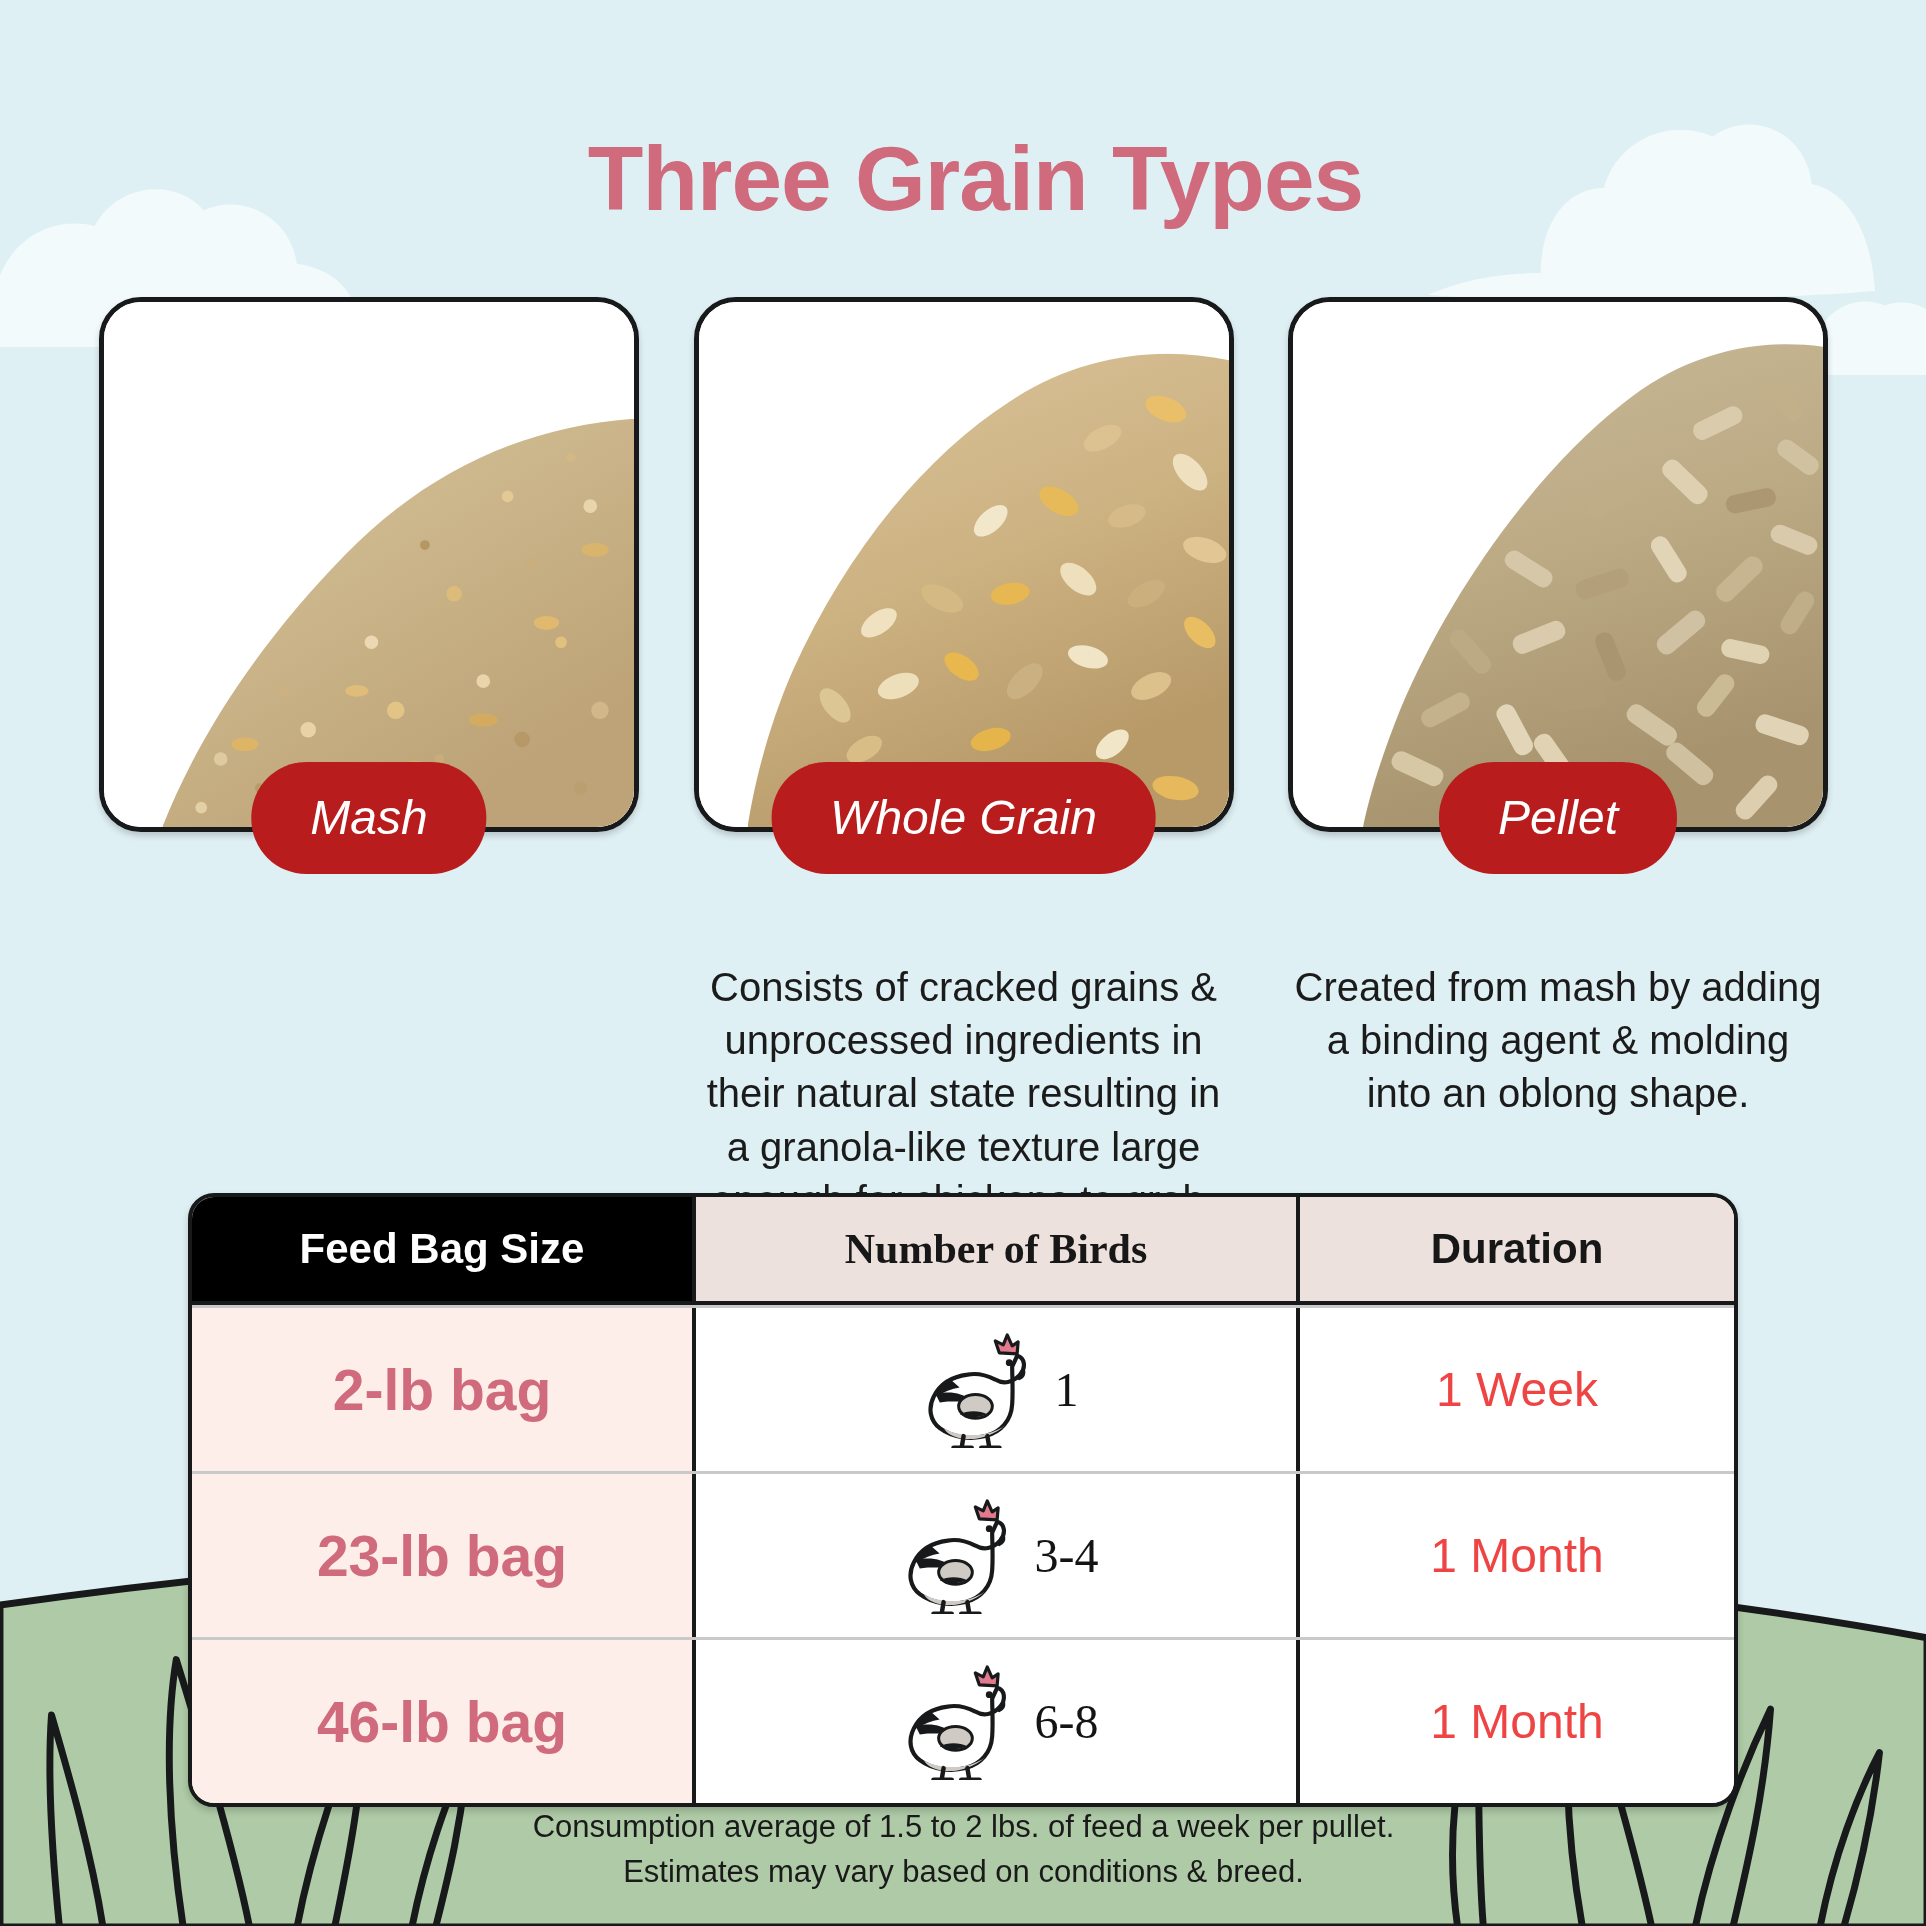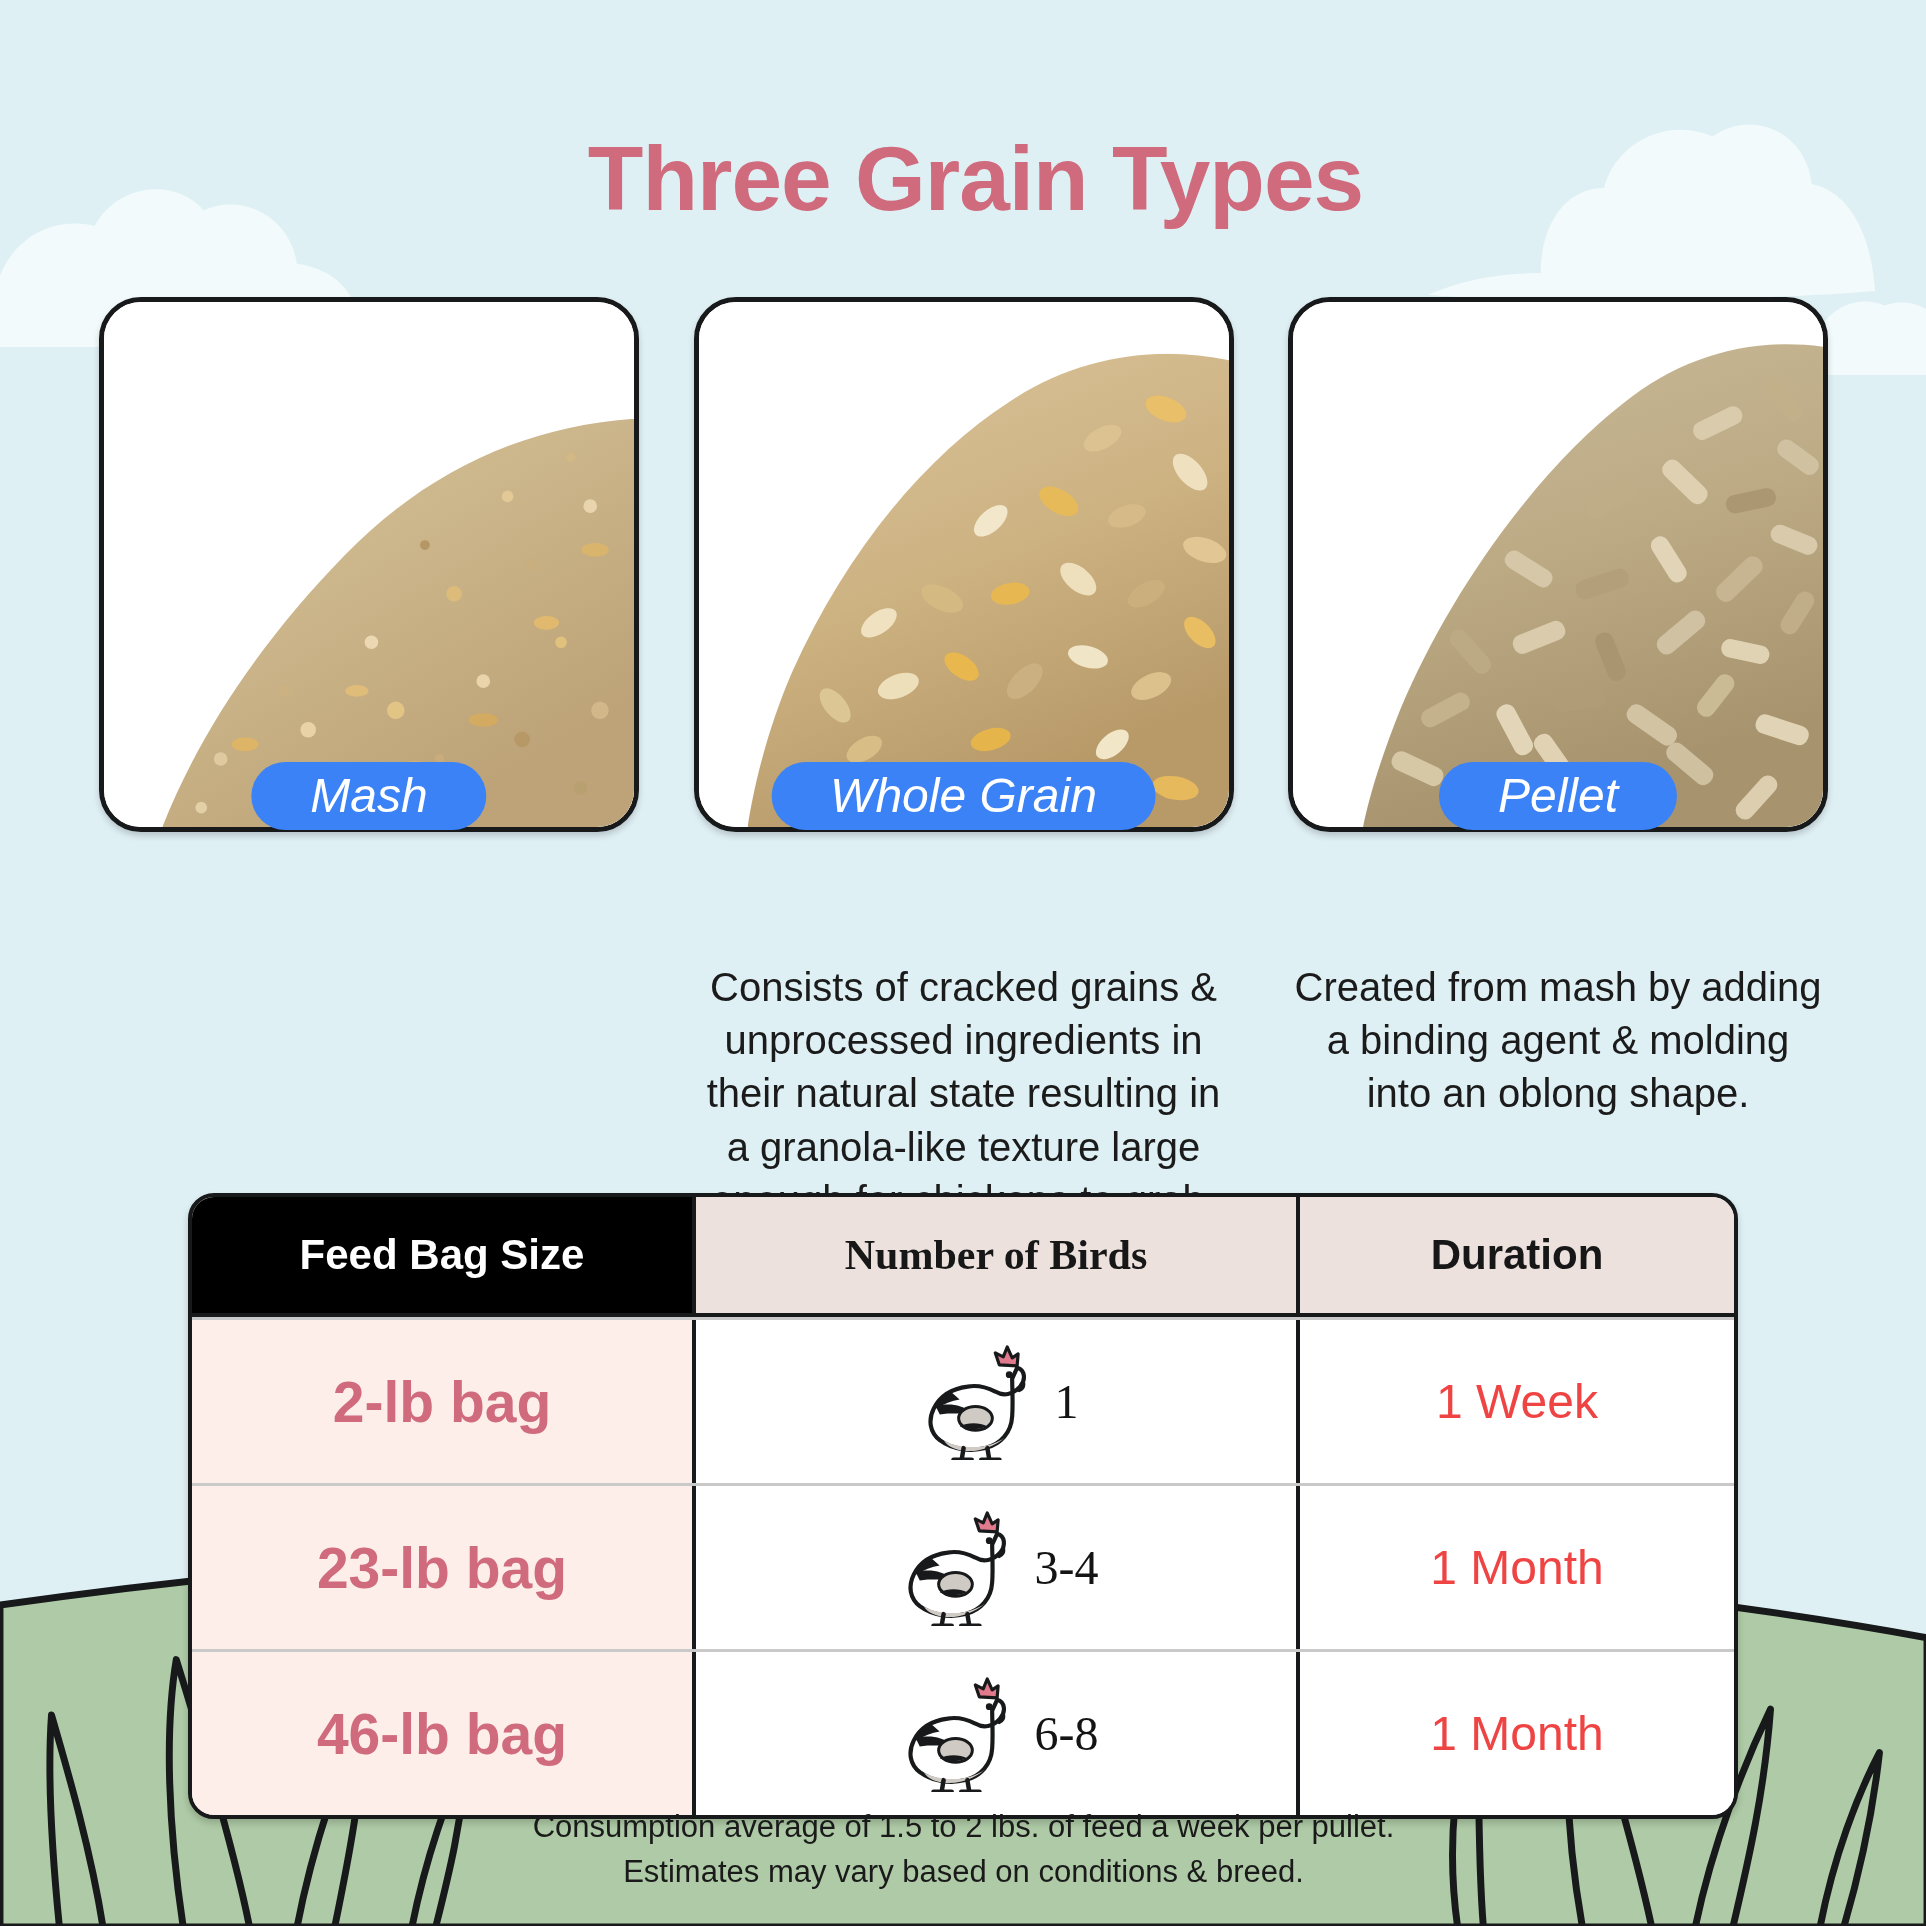"Mash" .card-pill { background: #3b82f6 -> #b91c1c; padding: 10px 59px -> 32px 59px }
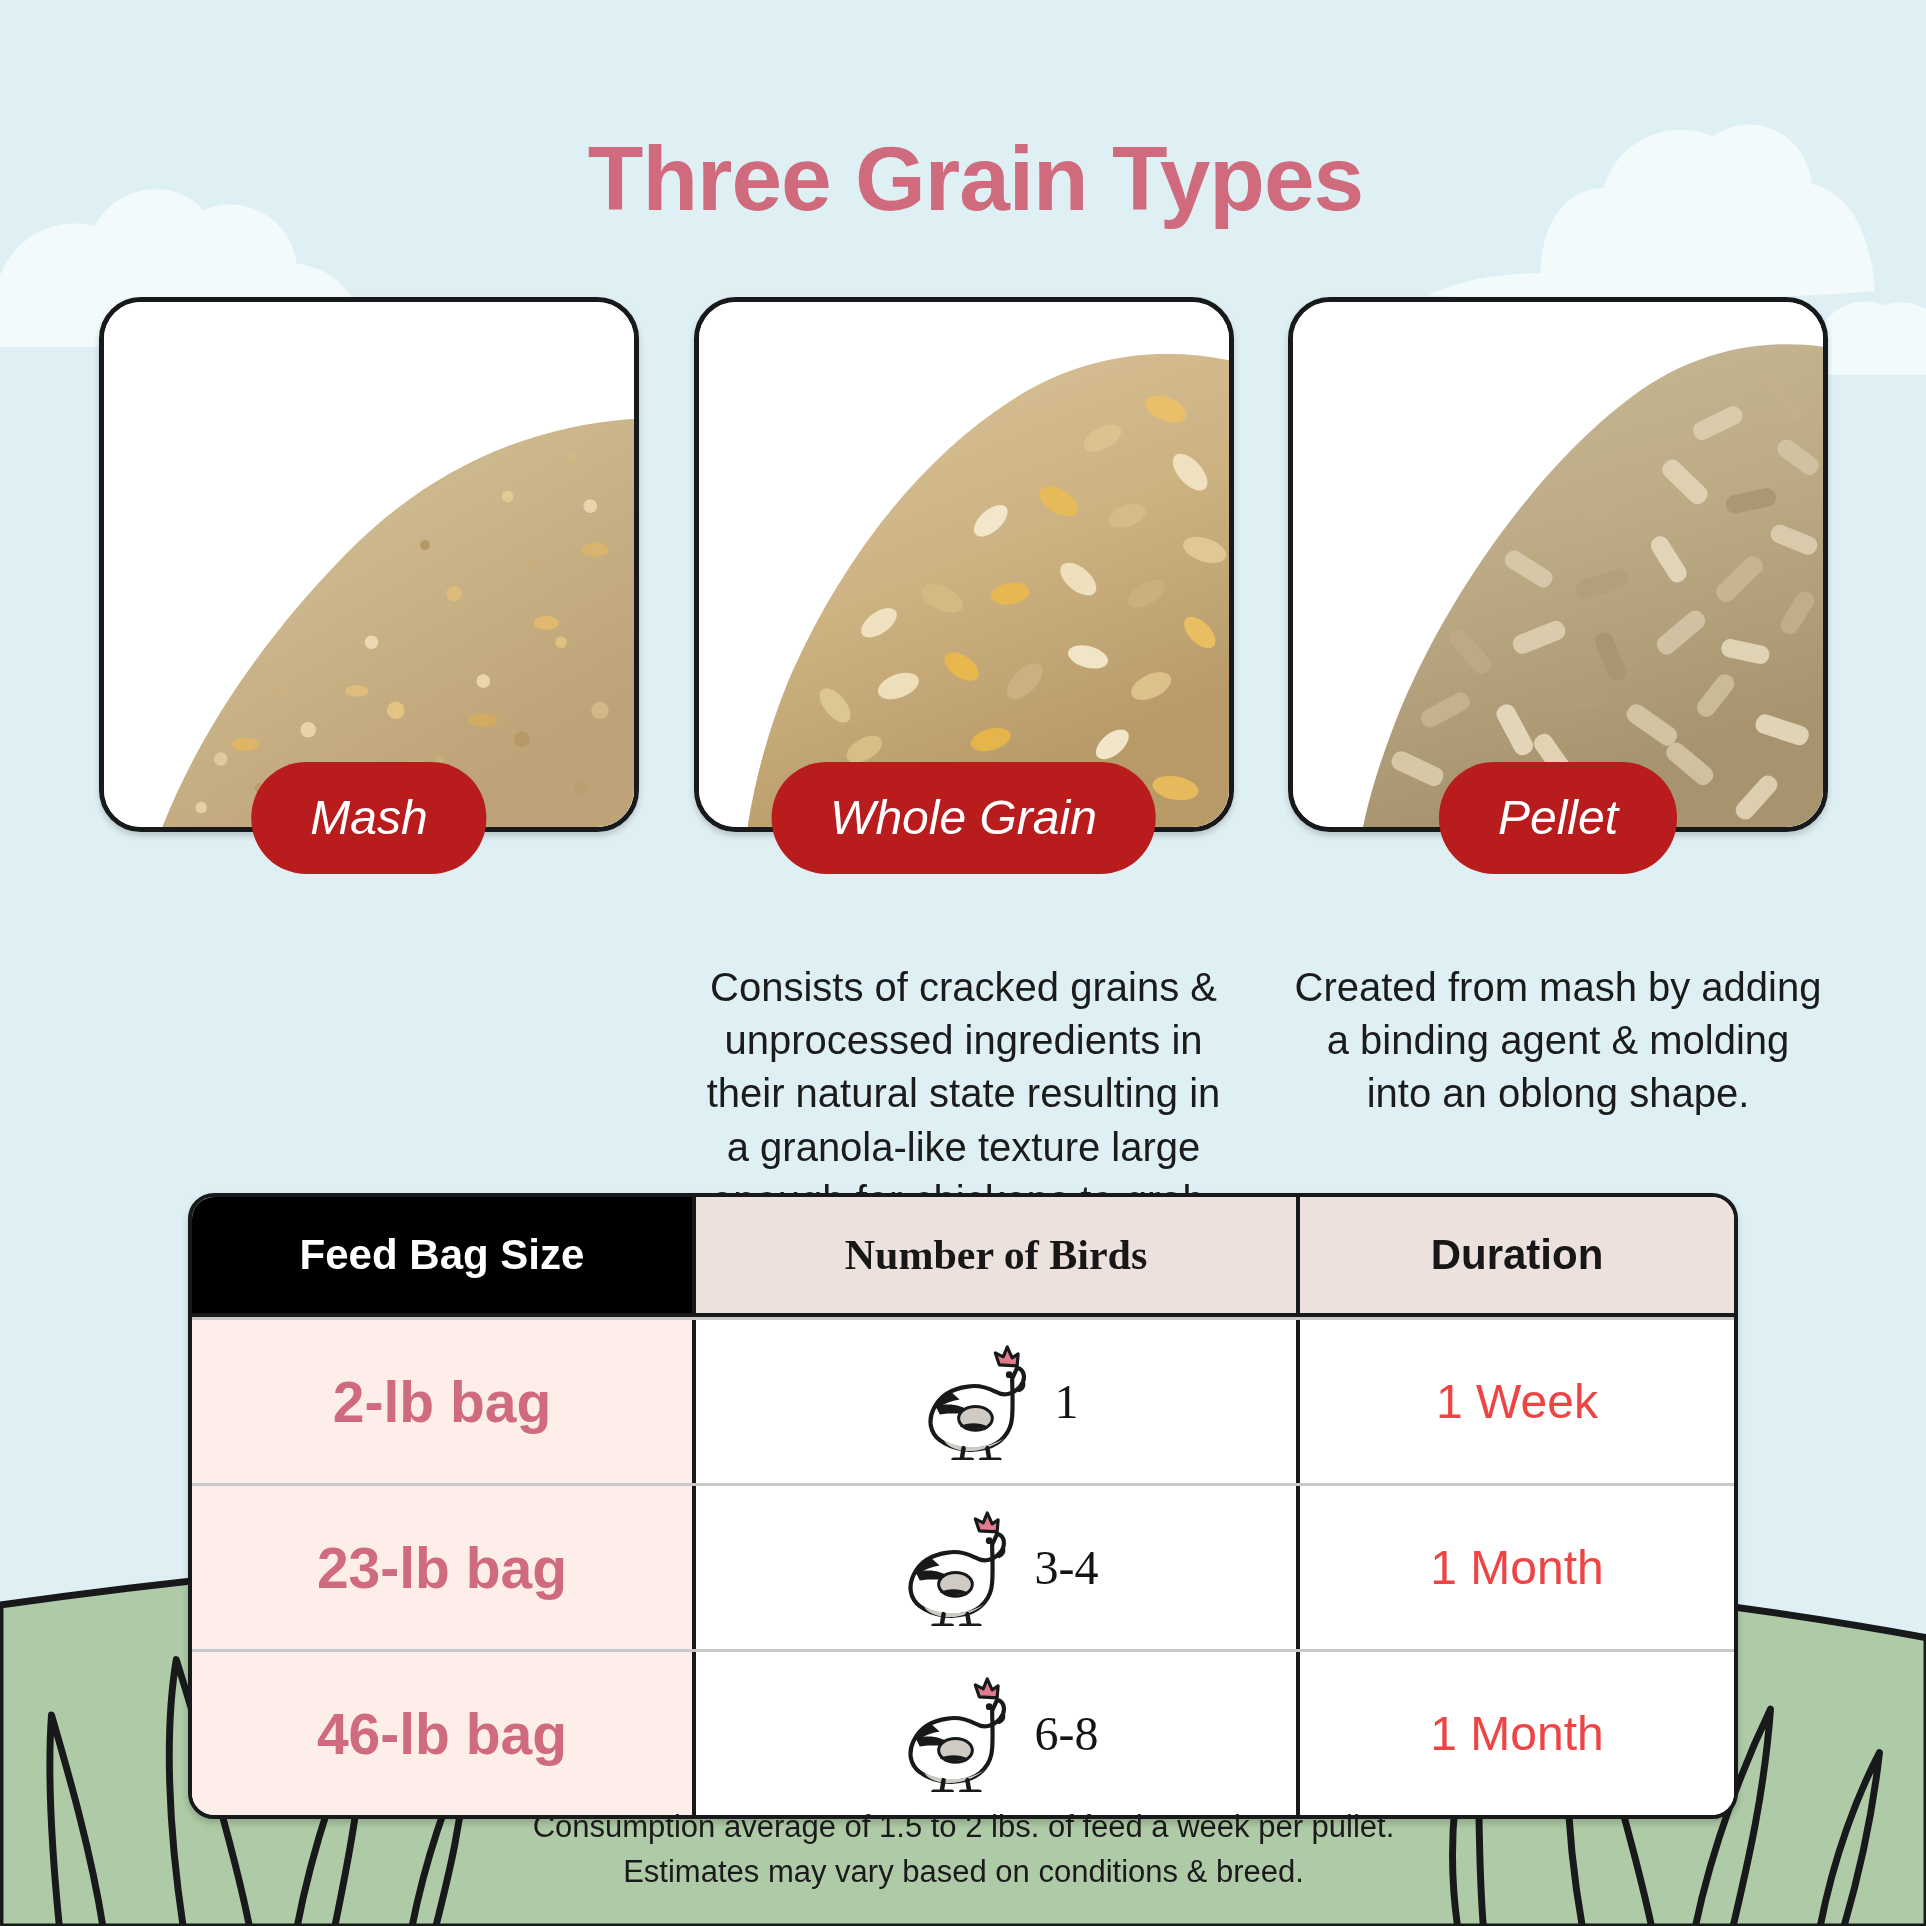"Feed Bag Size" #thead .tcell { height: 116px -> 104px }
